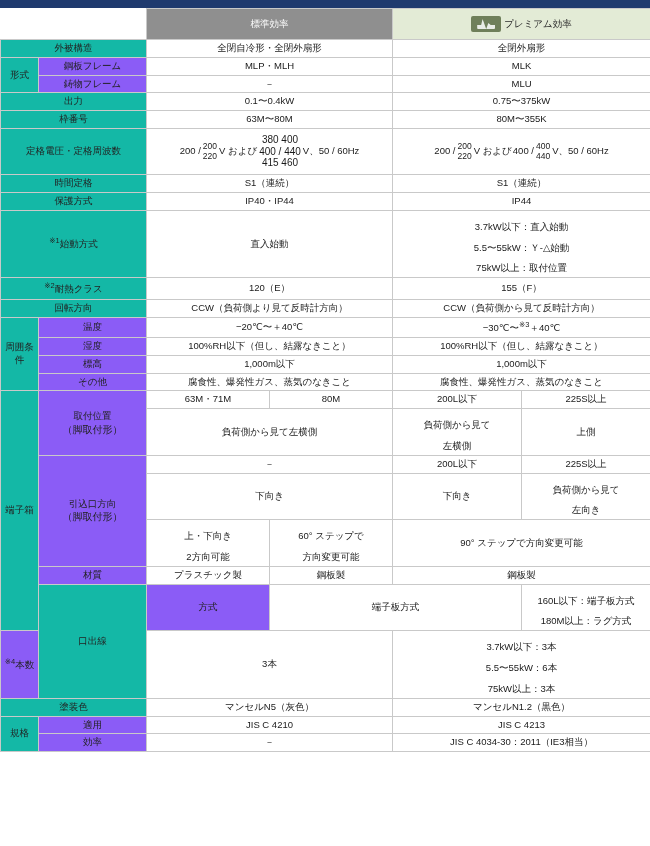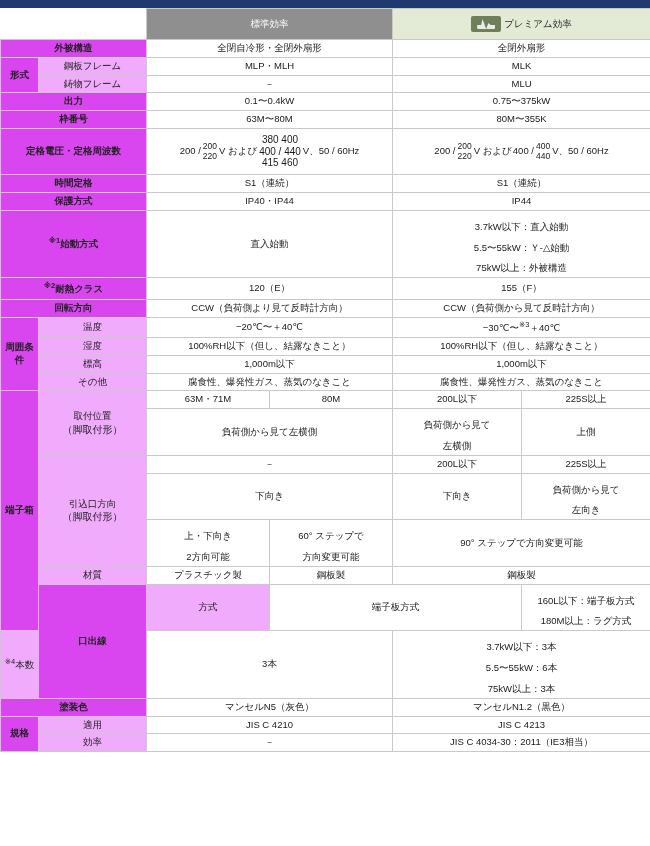"外被構造" .rh { background: #d946ef -> #14b8a6; font-weight: bold -> none }
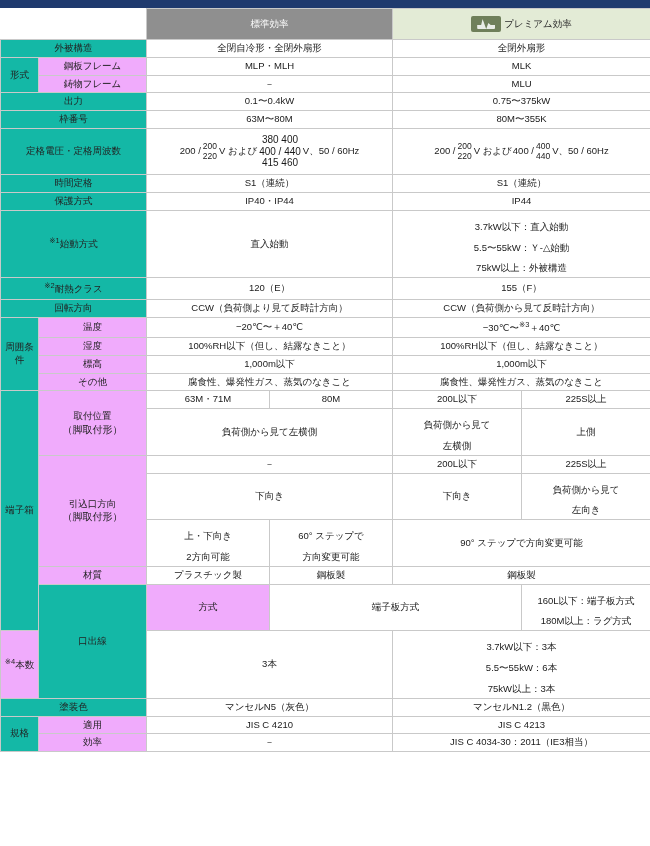"鋼板フレーム" .rh2 { background: #f0abfc -> #8b5cf6 }
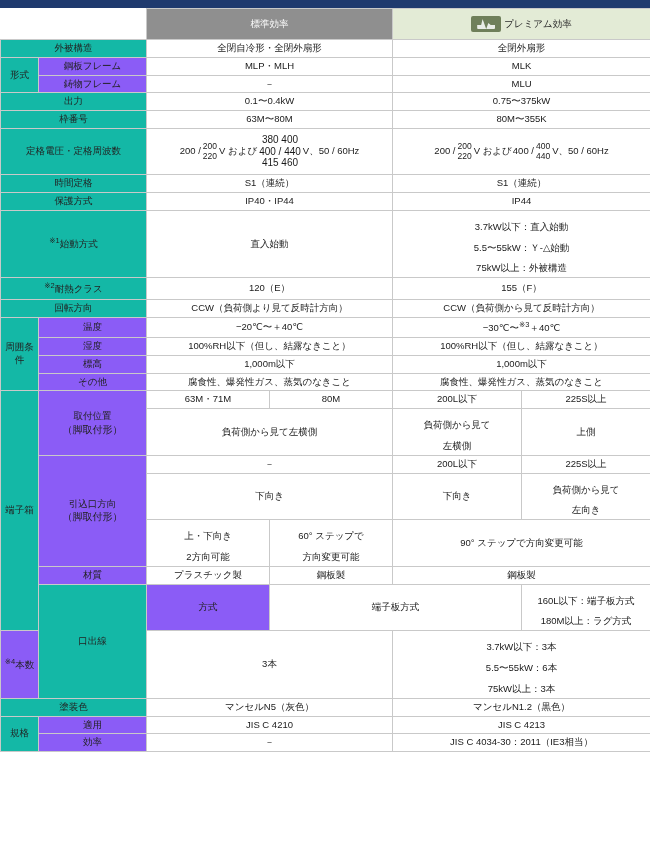"75kW以上：外被構造" div { text: 外被構造 -> 取付位置 }
